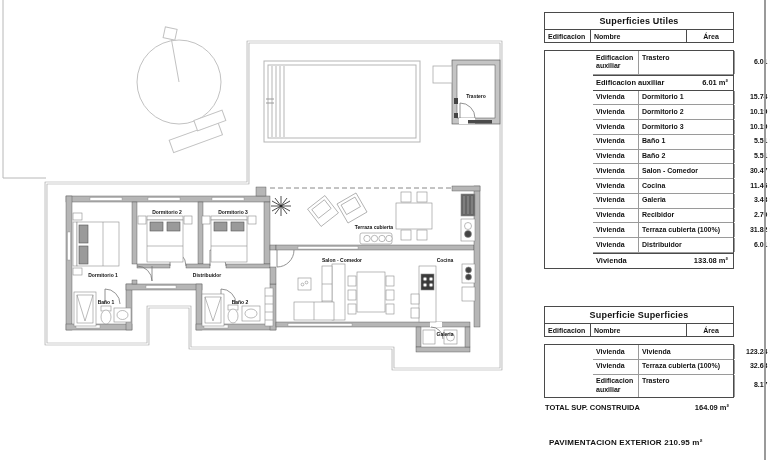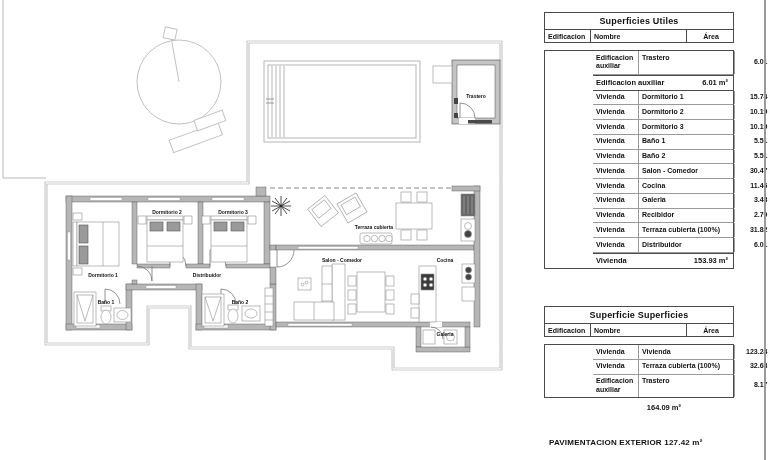"153.93 m²" div.s-value { text: 153.93 -> 133.08 }
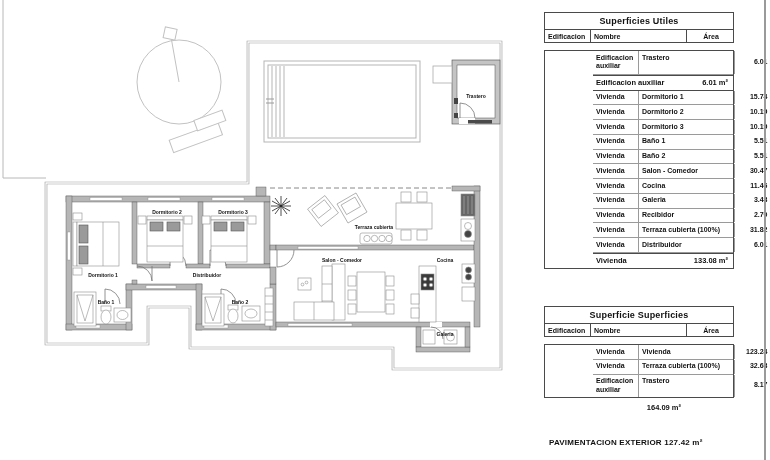"TOTAL SUP. CONSTRUIDA" div.s-label { html: none -> <div>TOTAL SUP. CONSTRUIDA</div> }
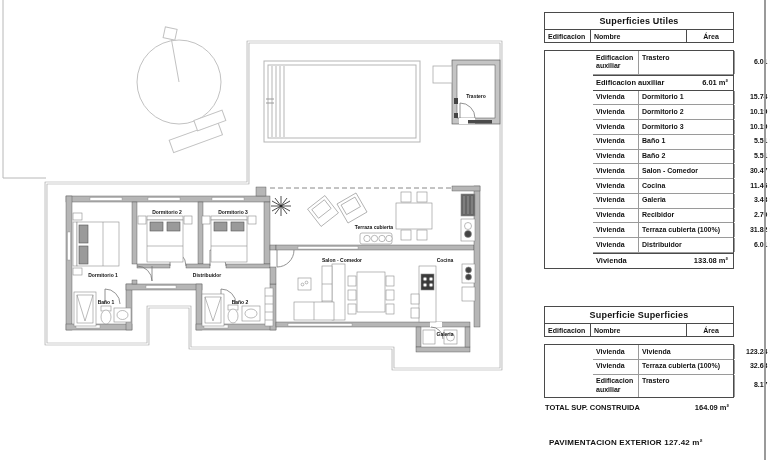"PAVIMENTACION EXTERIOR 127.42 m²" div { text: 127.42 -> 210.95 }
